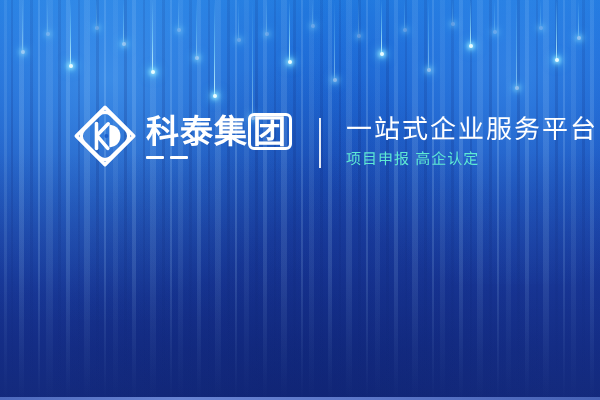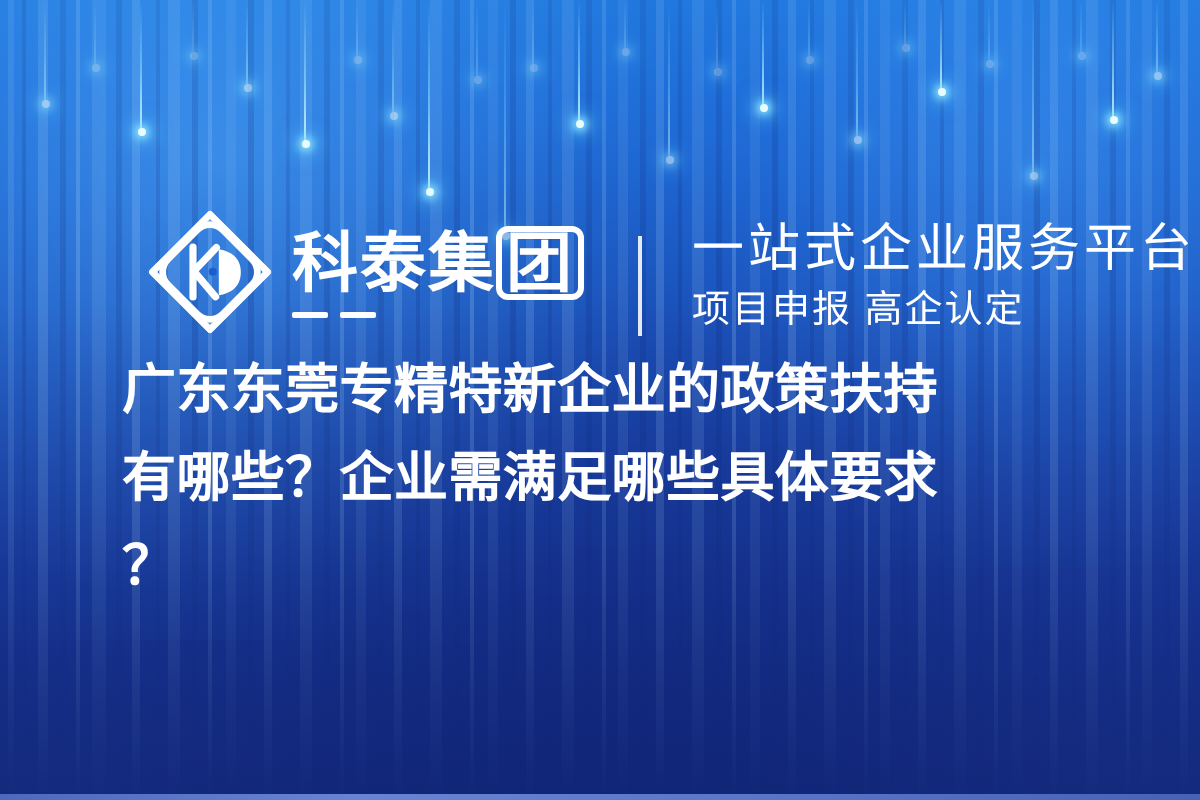"项目申报 高企认定" .tagline-sub { color: #ffffff -> #5eead4; font-size: 19px -> 15px }
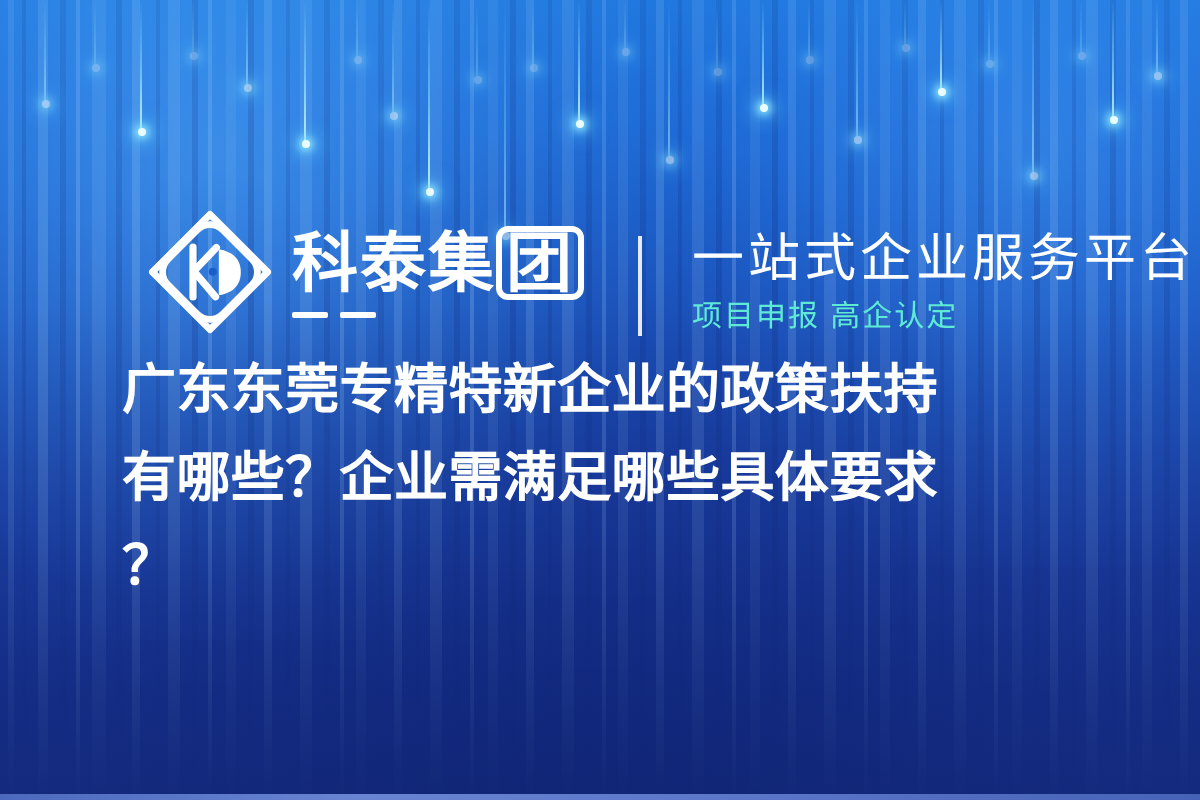"广东东莞专精特新企业的政策扶持" h1.headline { html: <h1><span>广东东莞专精特新企业的政策扶持</span><br><span>有哪些？企业需满足哪些具体要求</span><br><span>？</span></h1> -> none }
